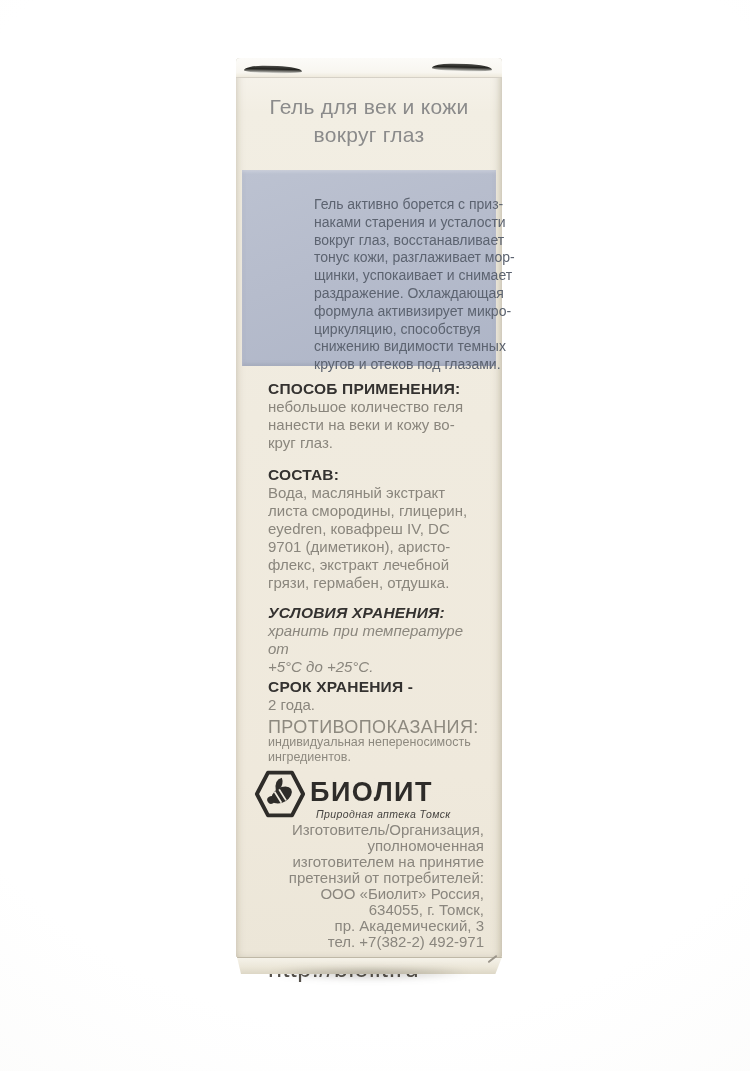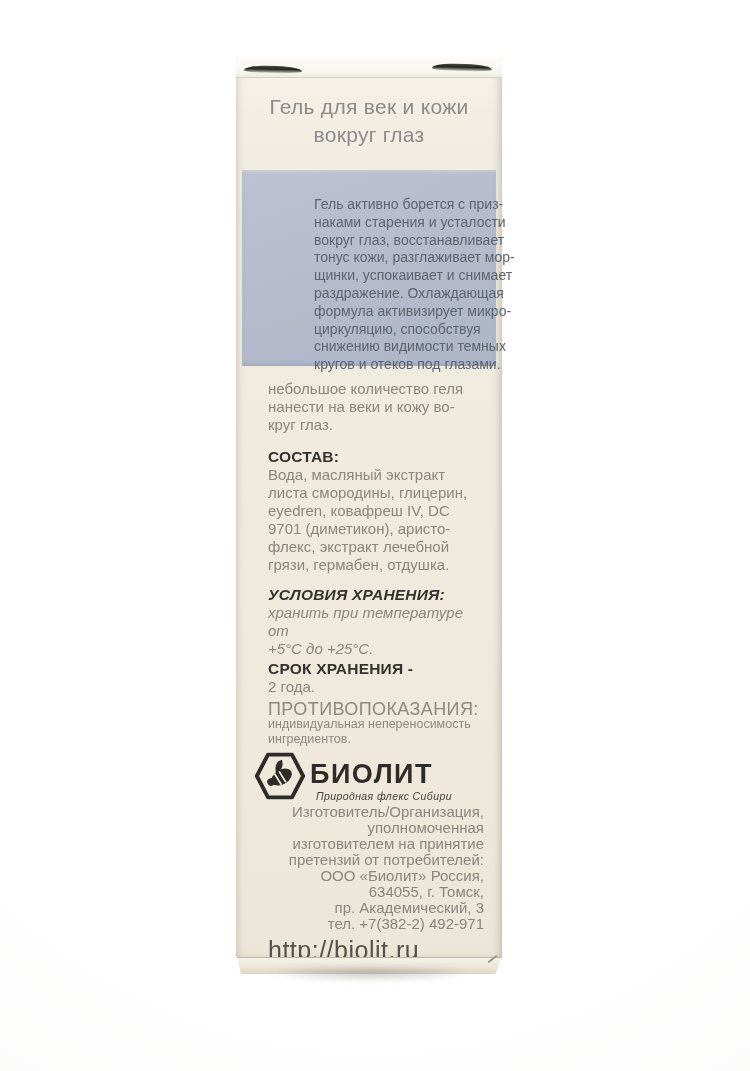"СПОСОБ ПРИМЕНЕНИЯ:" p.sec-h { html: none -> <p>СПОСОБ ПРИМЕНЕНИЯ:</p> }
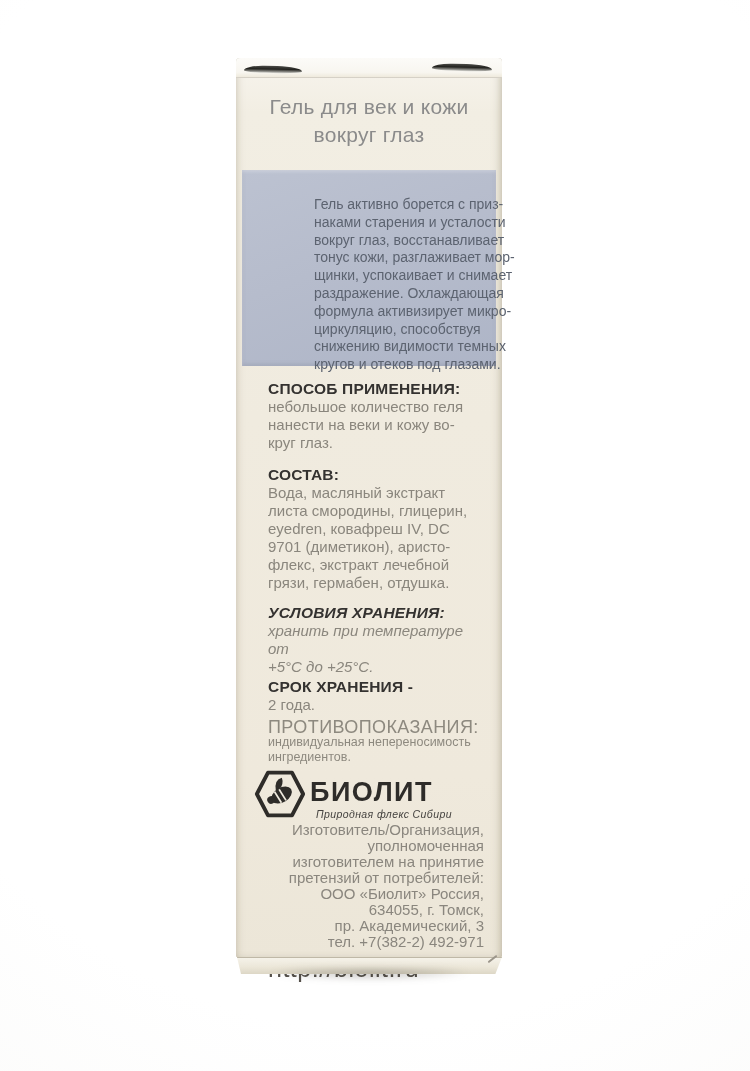"Природная флекс Сибири" div.logo-tagline { text: флекс Сибири -> аптека Томск }
